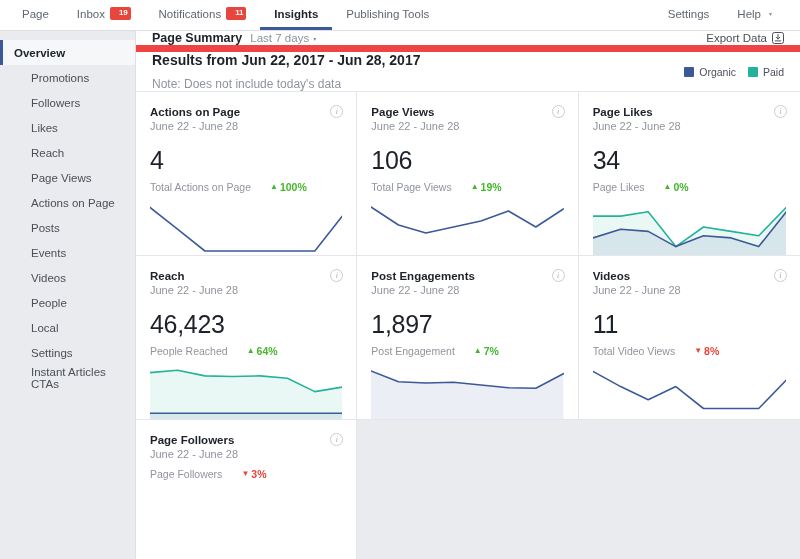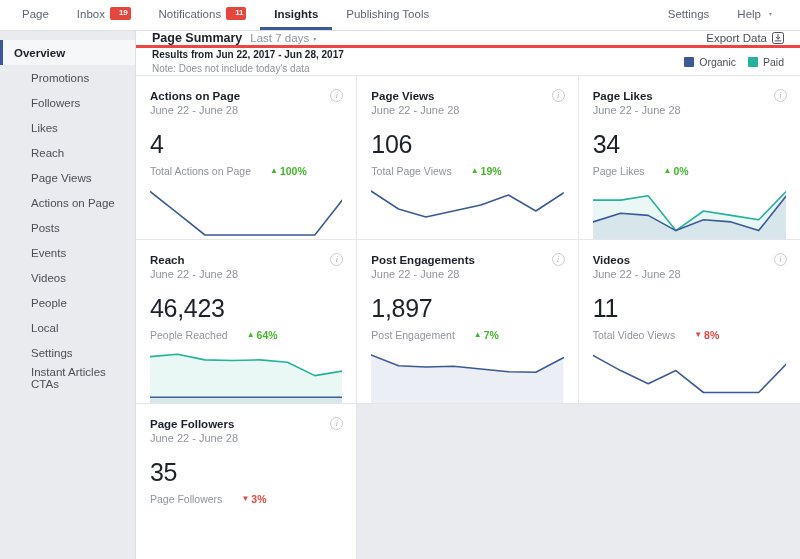"Page Summary" .summary-bar { border-bottom: 3px solid #ef4444 -> 7px solid #ef4444 }
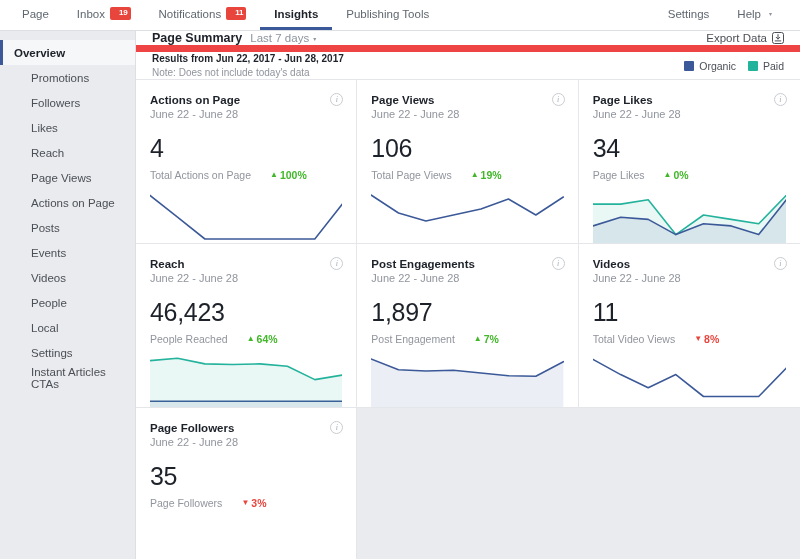"Results from Jun 22, 2017" .results-line1 { font-size: 10px -> 14px }
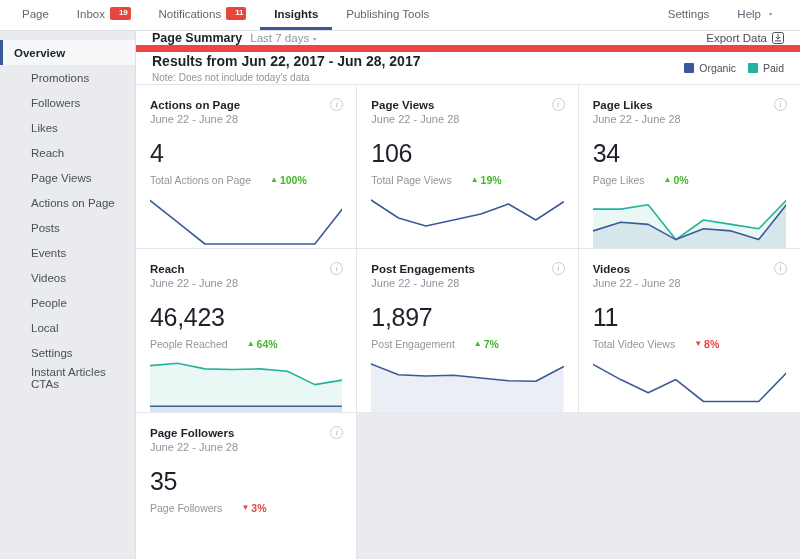"Note: Does not include today's" .results-line2 { font-size: 10px -> 12px; margin-top: none -> 6px }
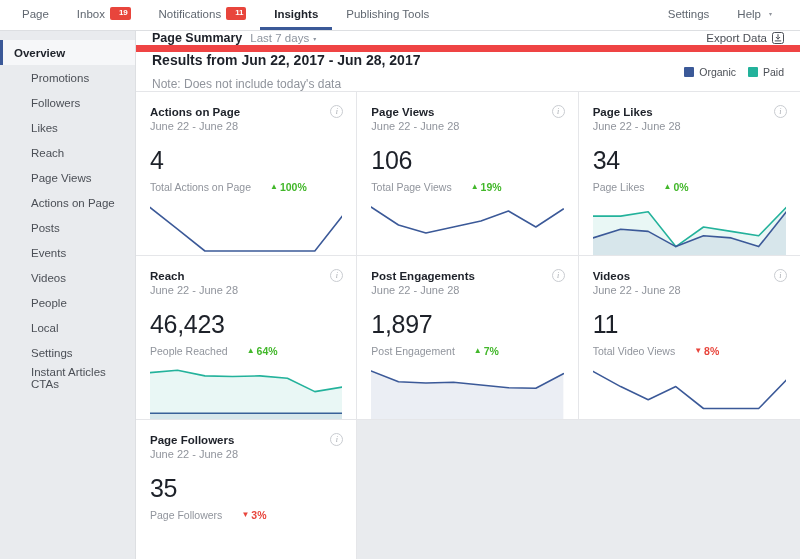"35" div.card-value { html: <div>35</div> -> none }
